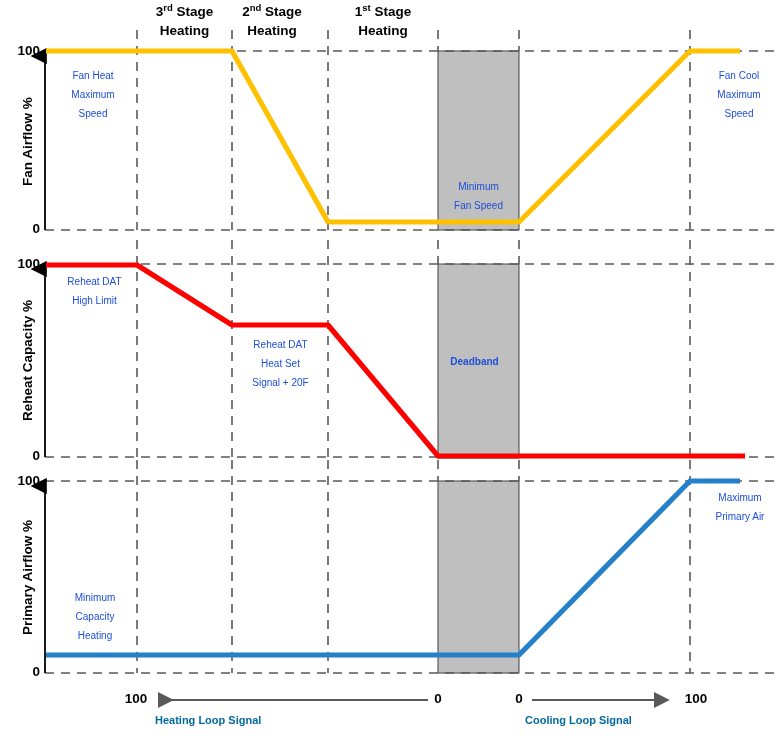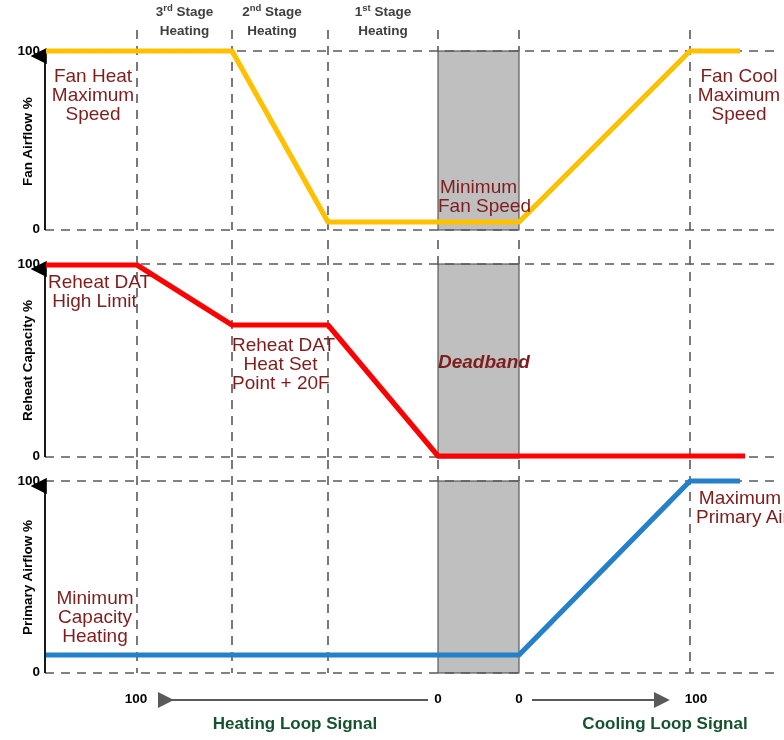"3rd Stage" .stage-header { color: #404040 -> #000000 }
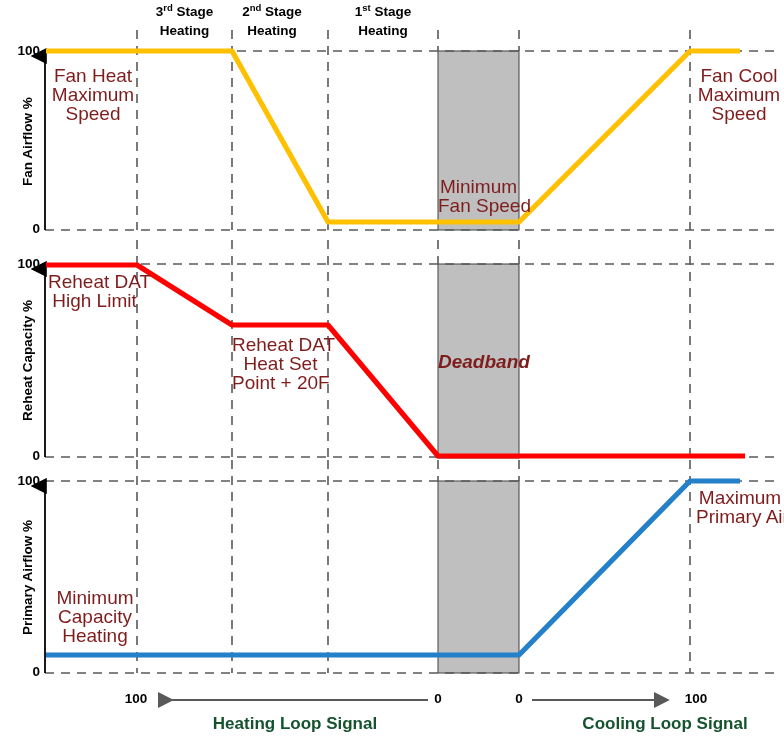"Fan Heat" .annot { color: #7f1d1d -> #1d4ed8; font-size: 19px -> 10px }
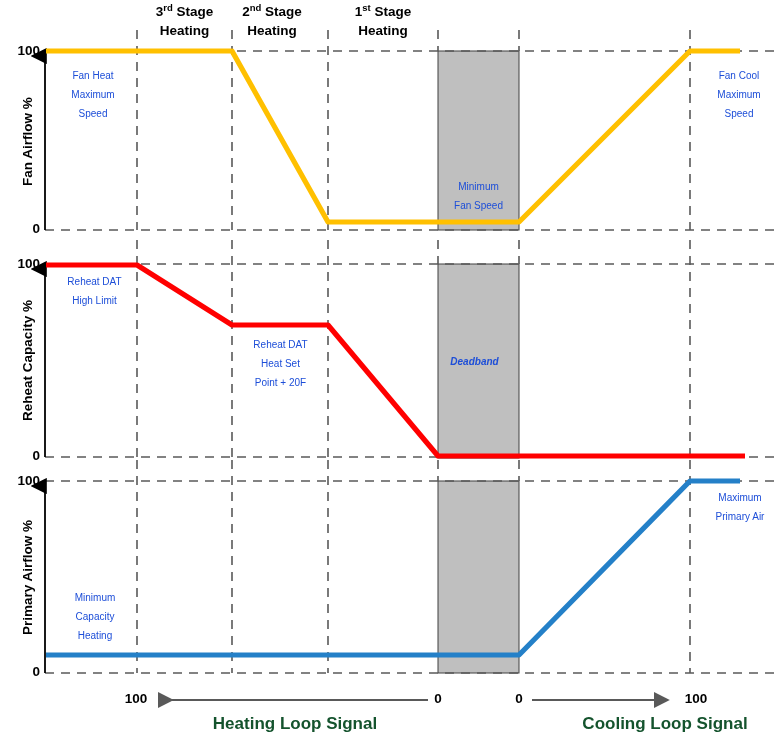"Deadband" div.annot { font-style: italic -> none }
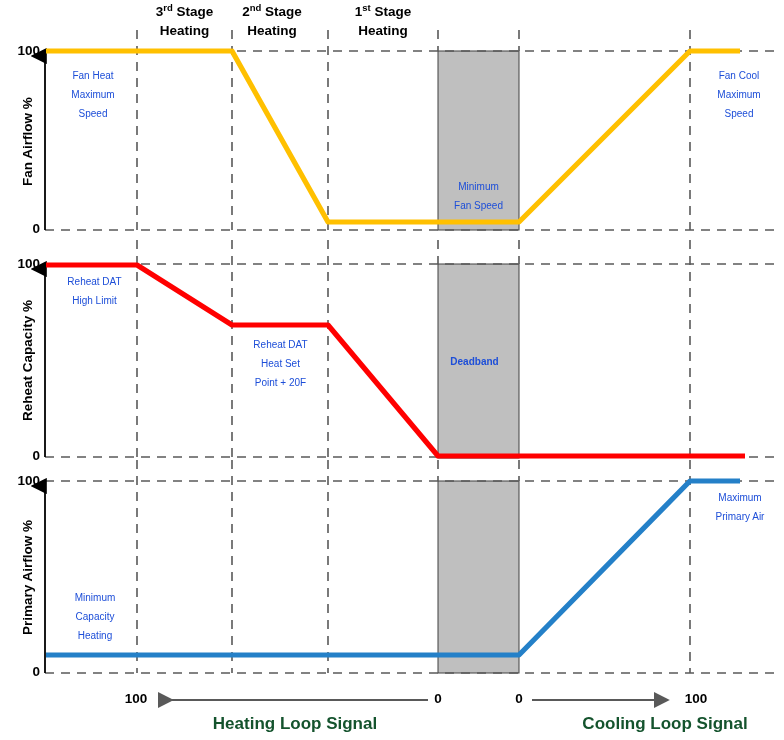"Point + 20F" span { text: Point -> Signal }
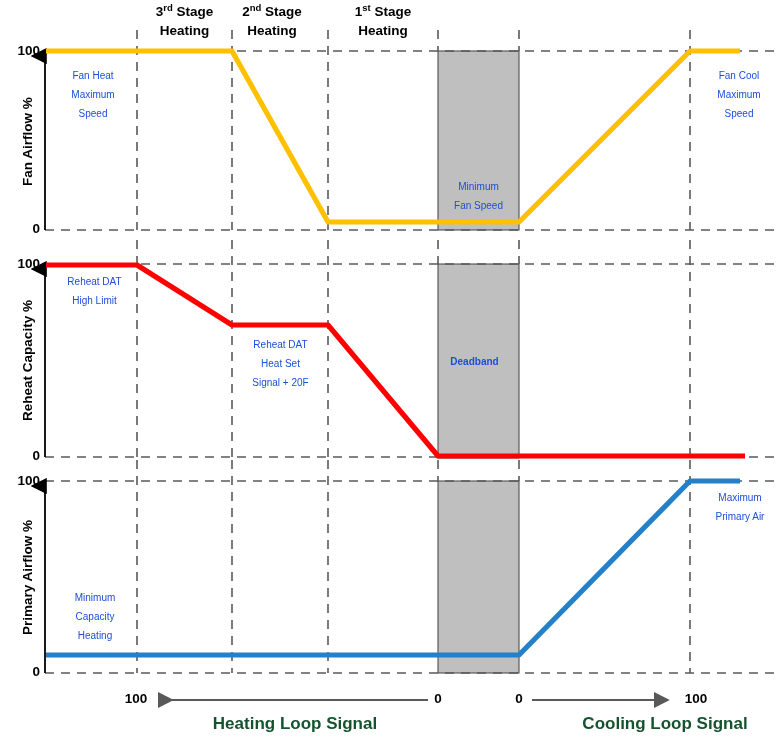"Heating Loop Signal" .axis-caption { color: #14532d -> #0369a1; font-size: 17px -> 11px; text-align: center -> left }
